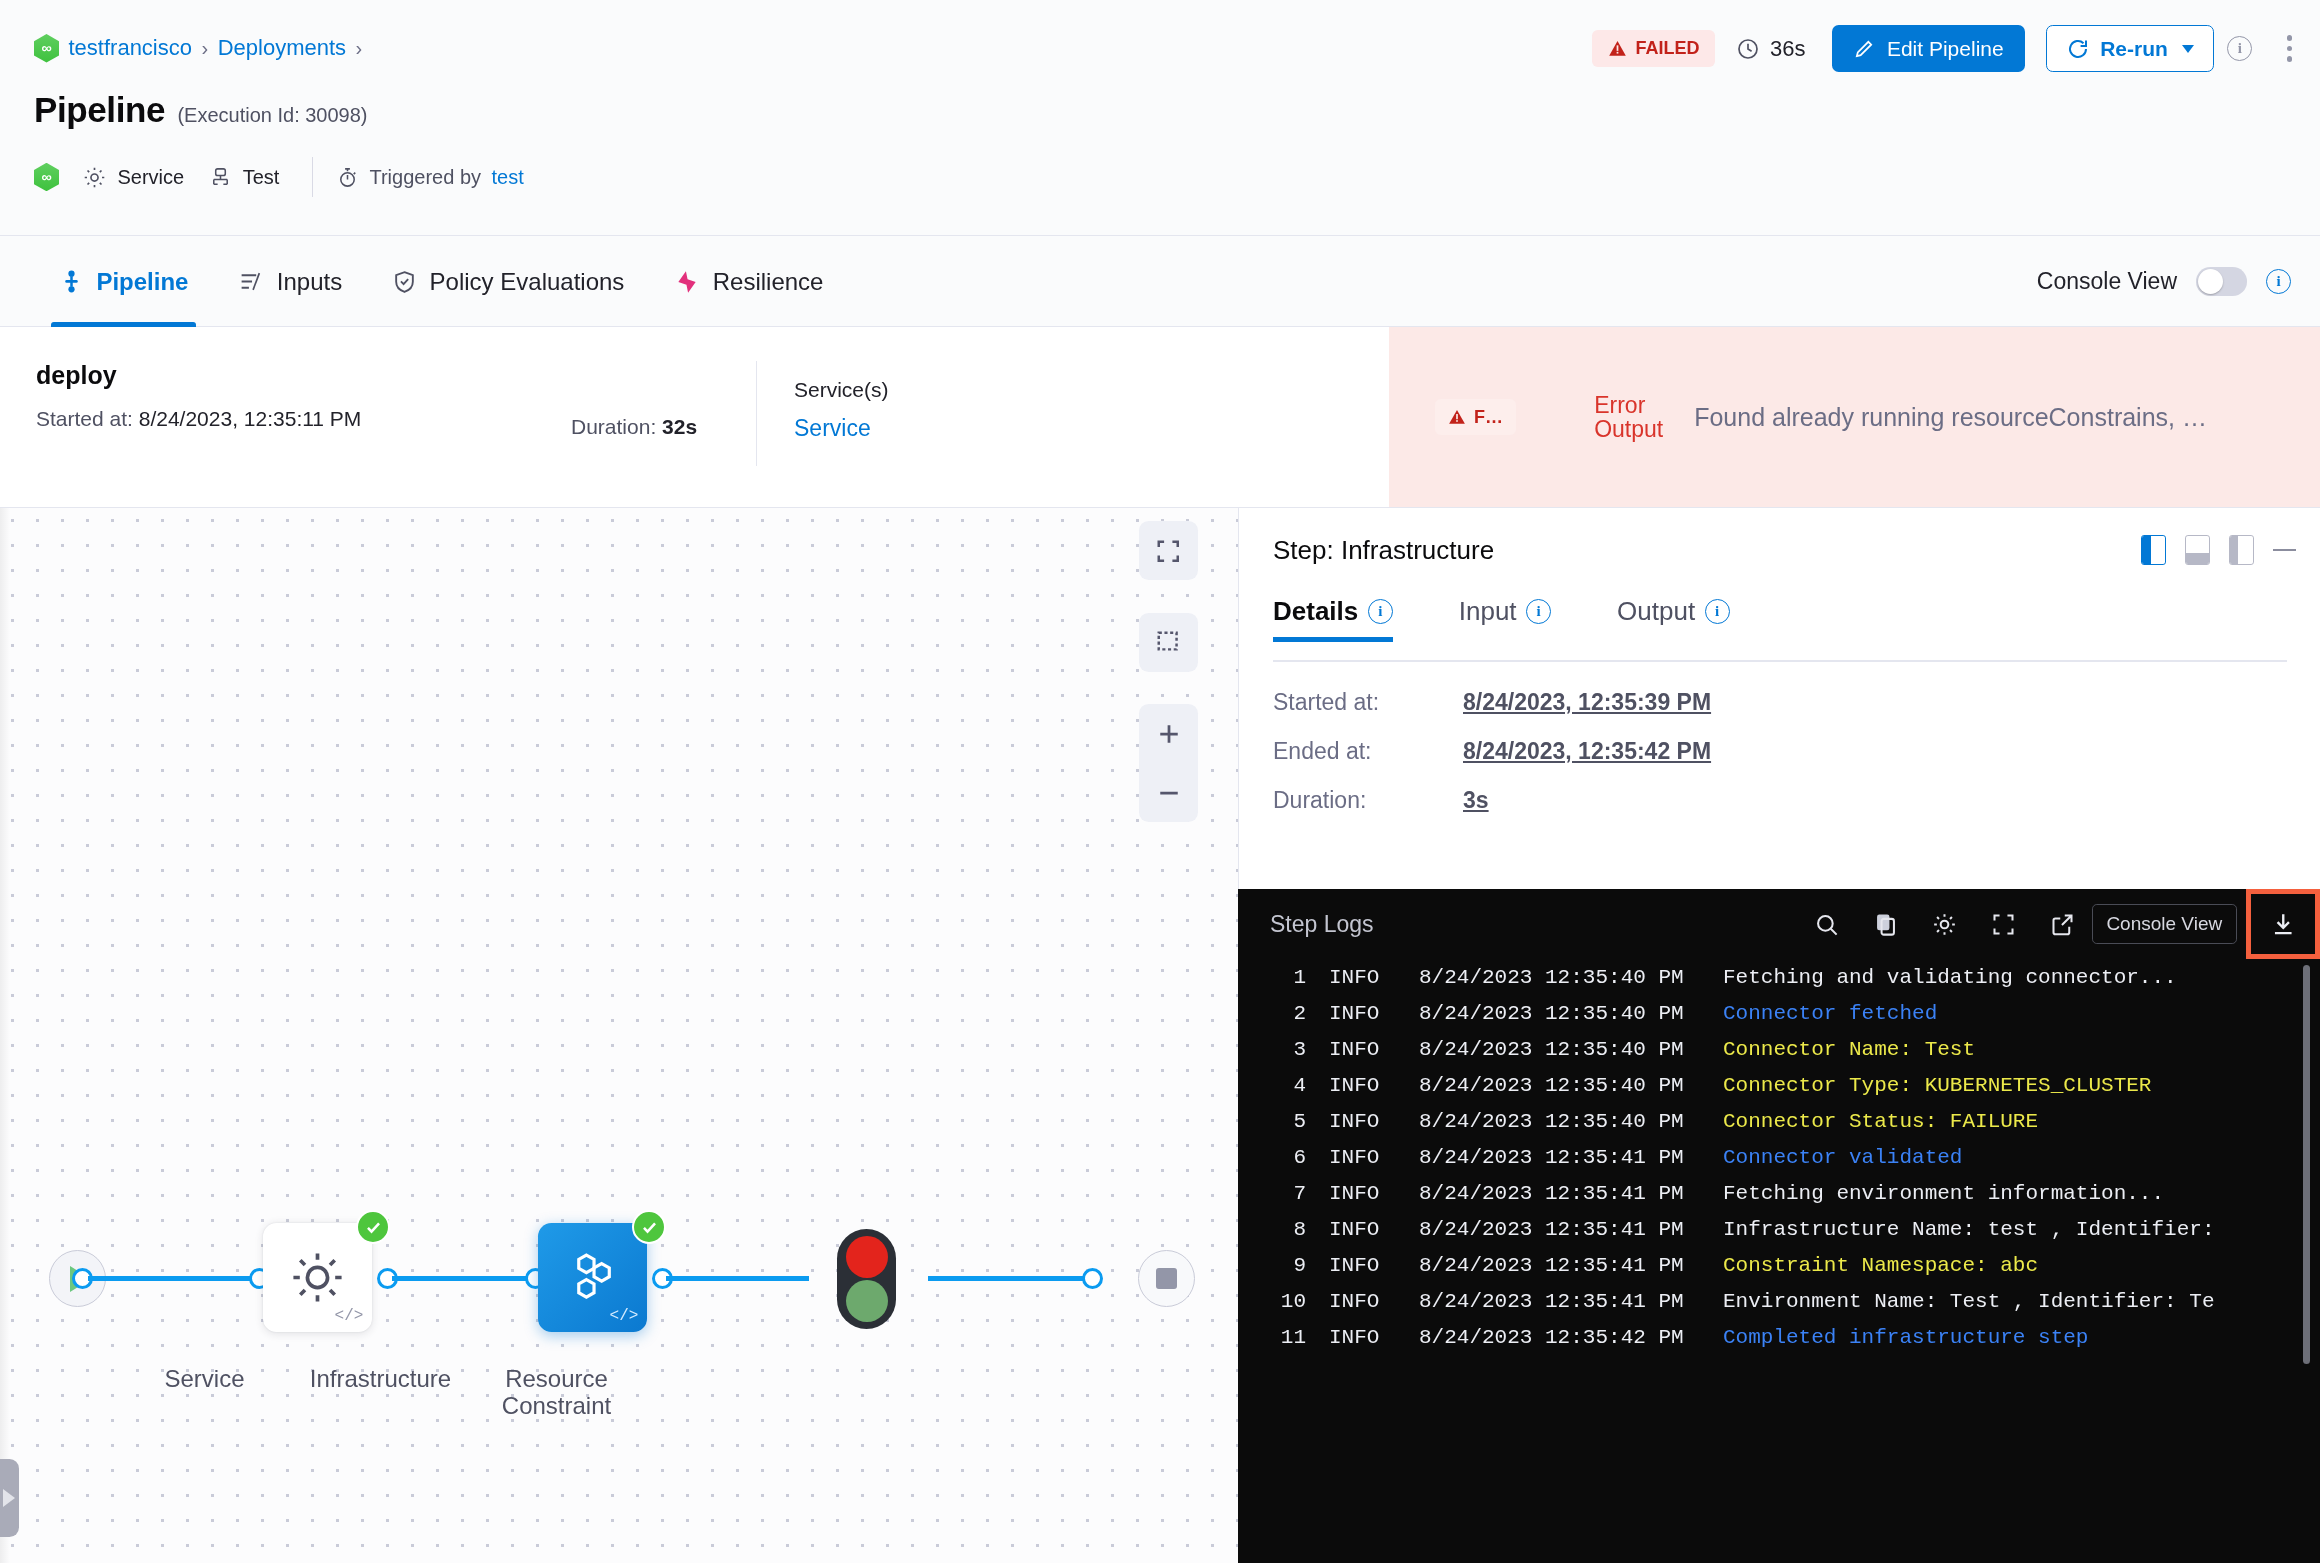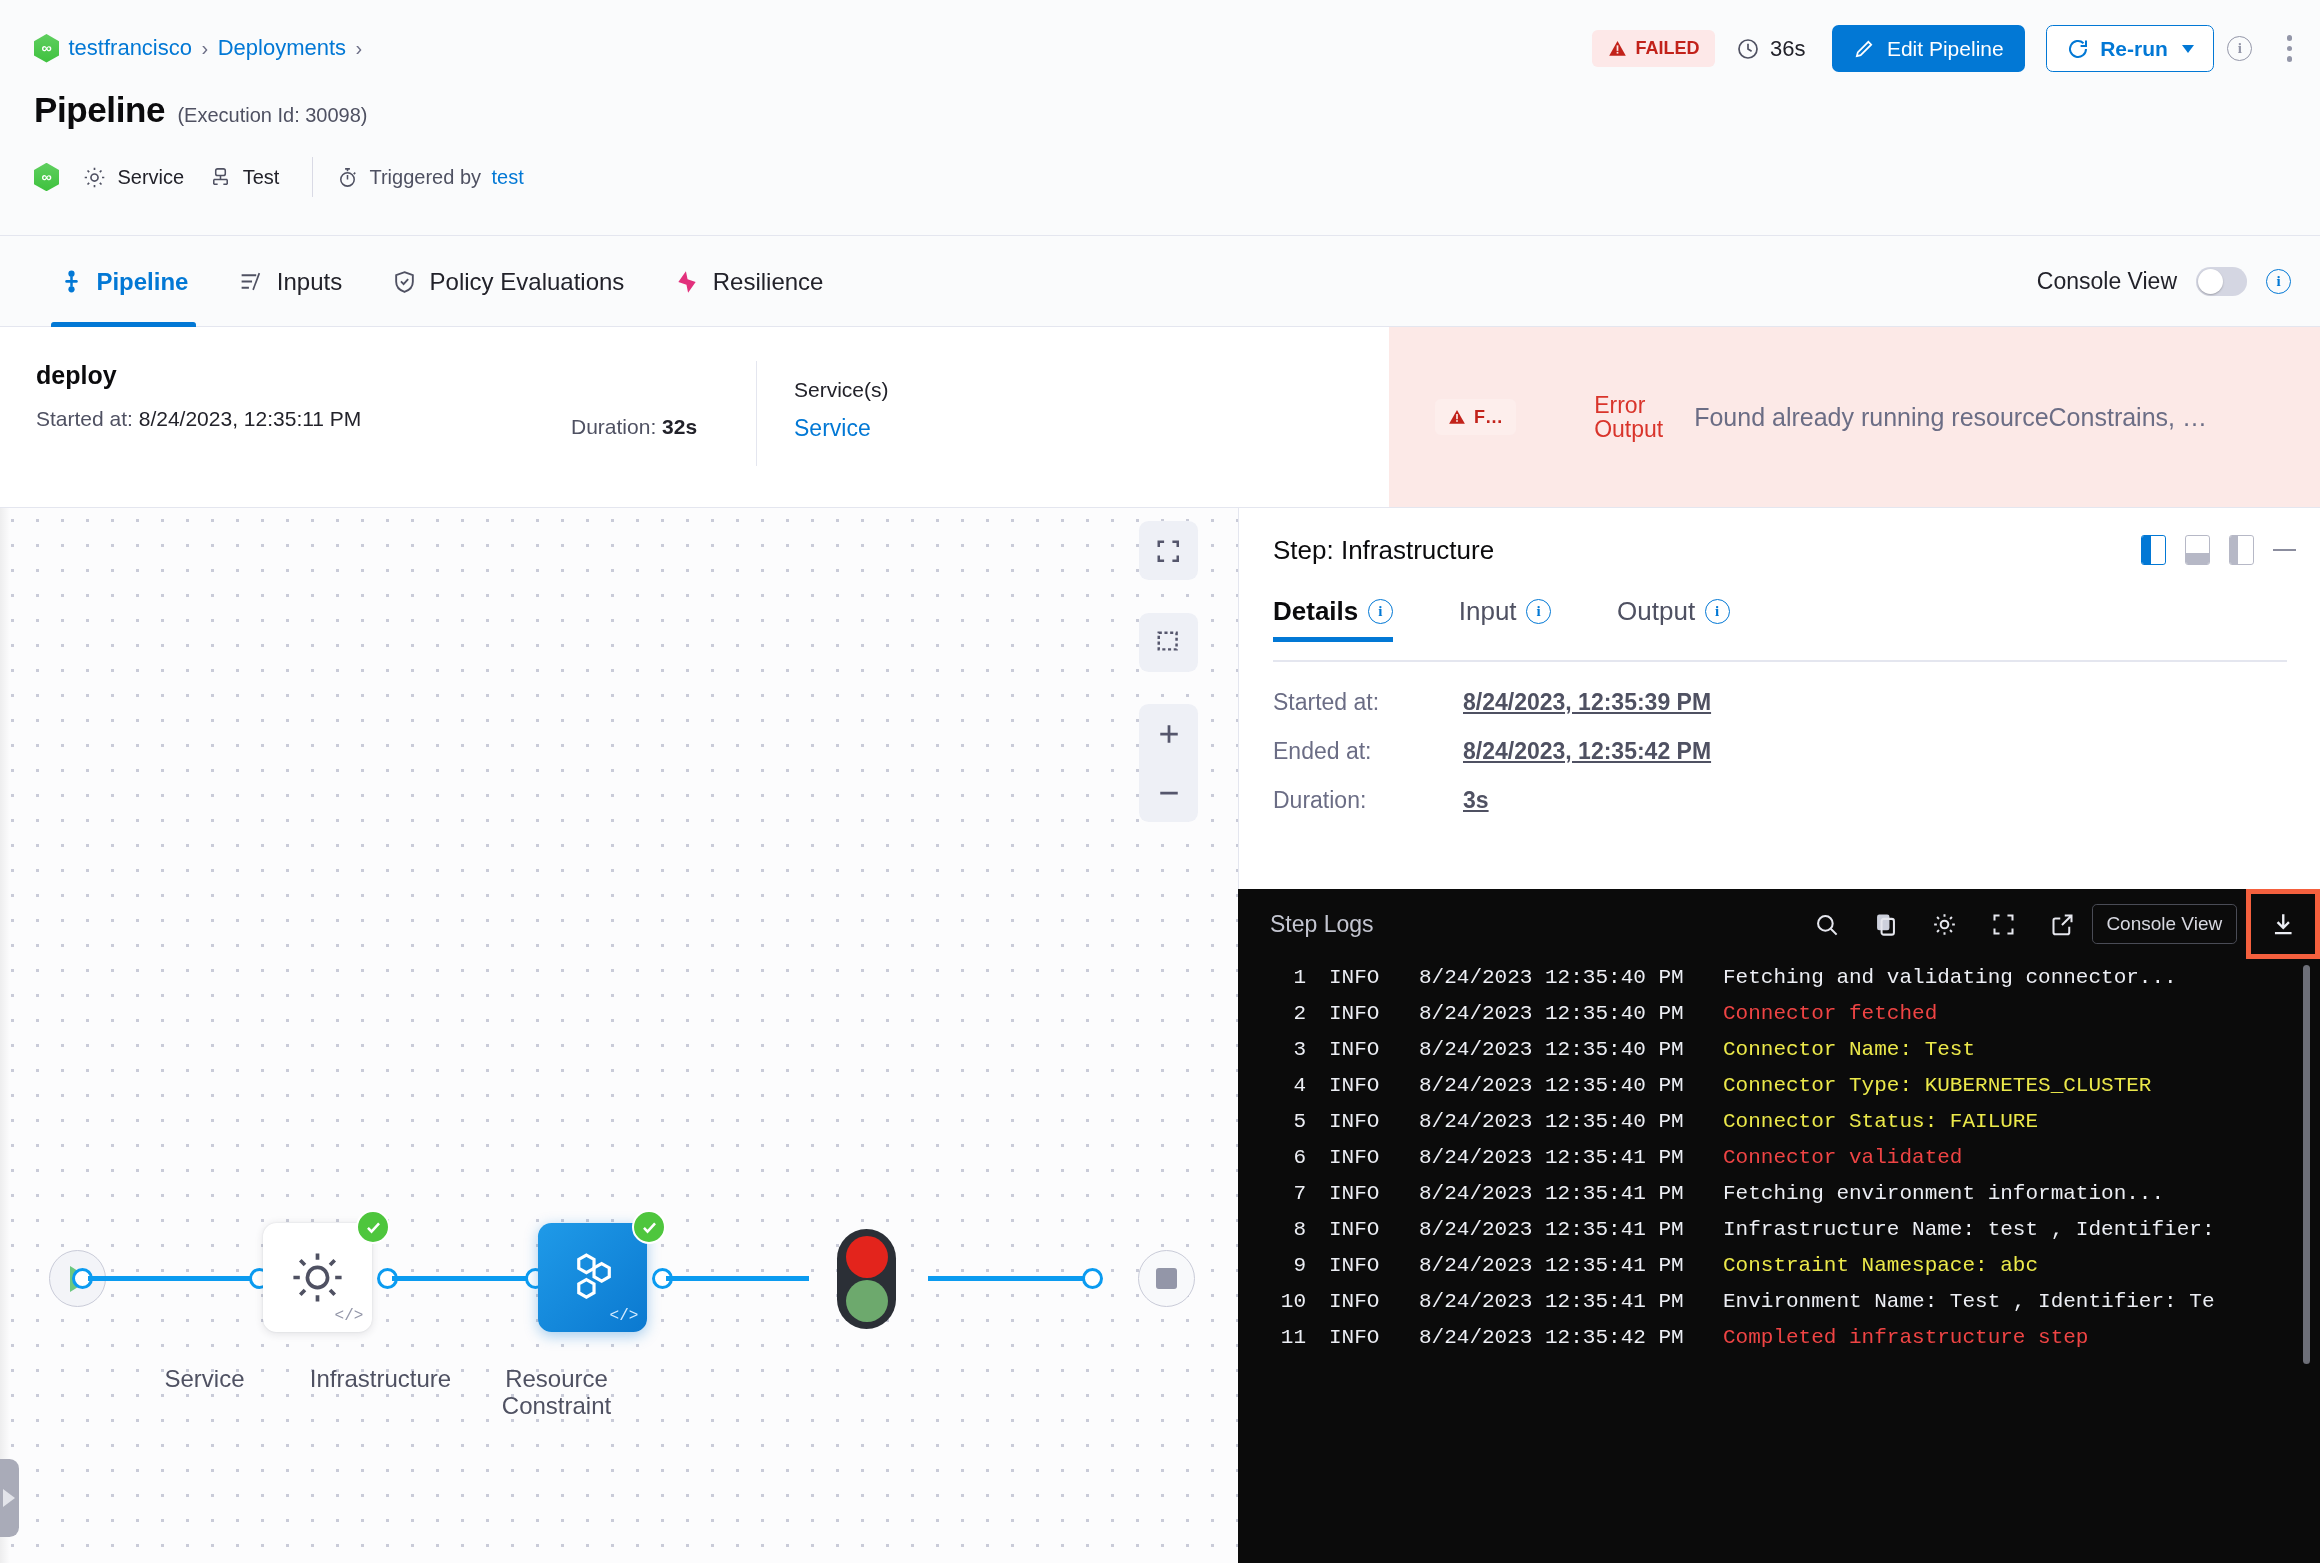"Connector fetched" .lmsg.green { color: #ef4444 -> #3b82f6 }
